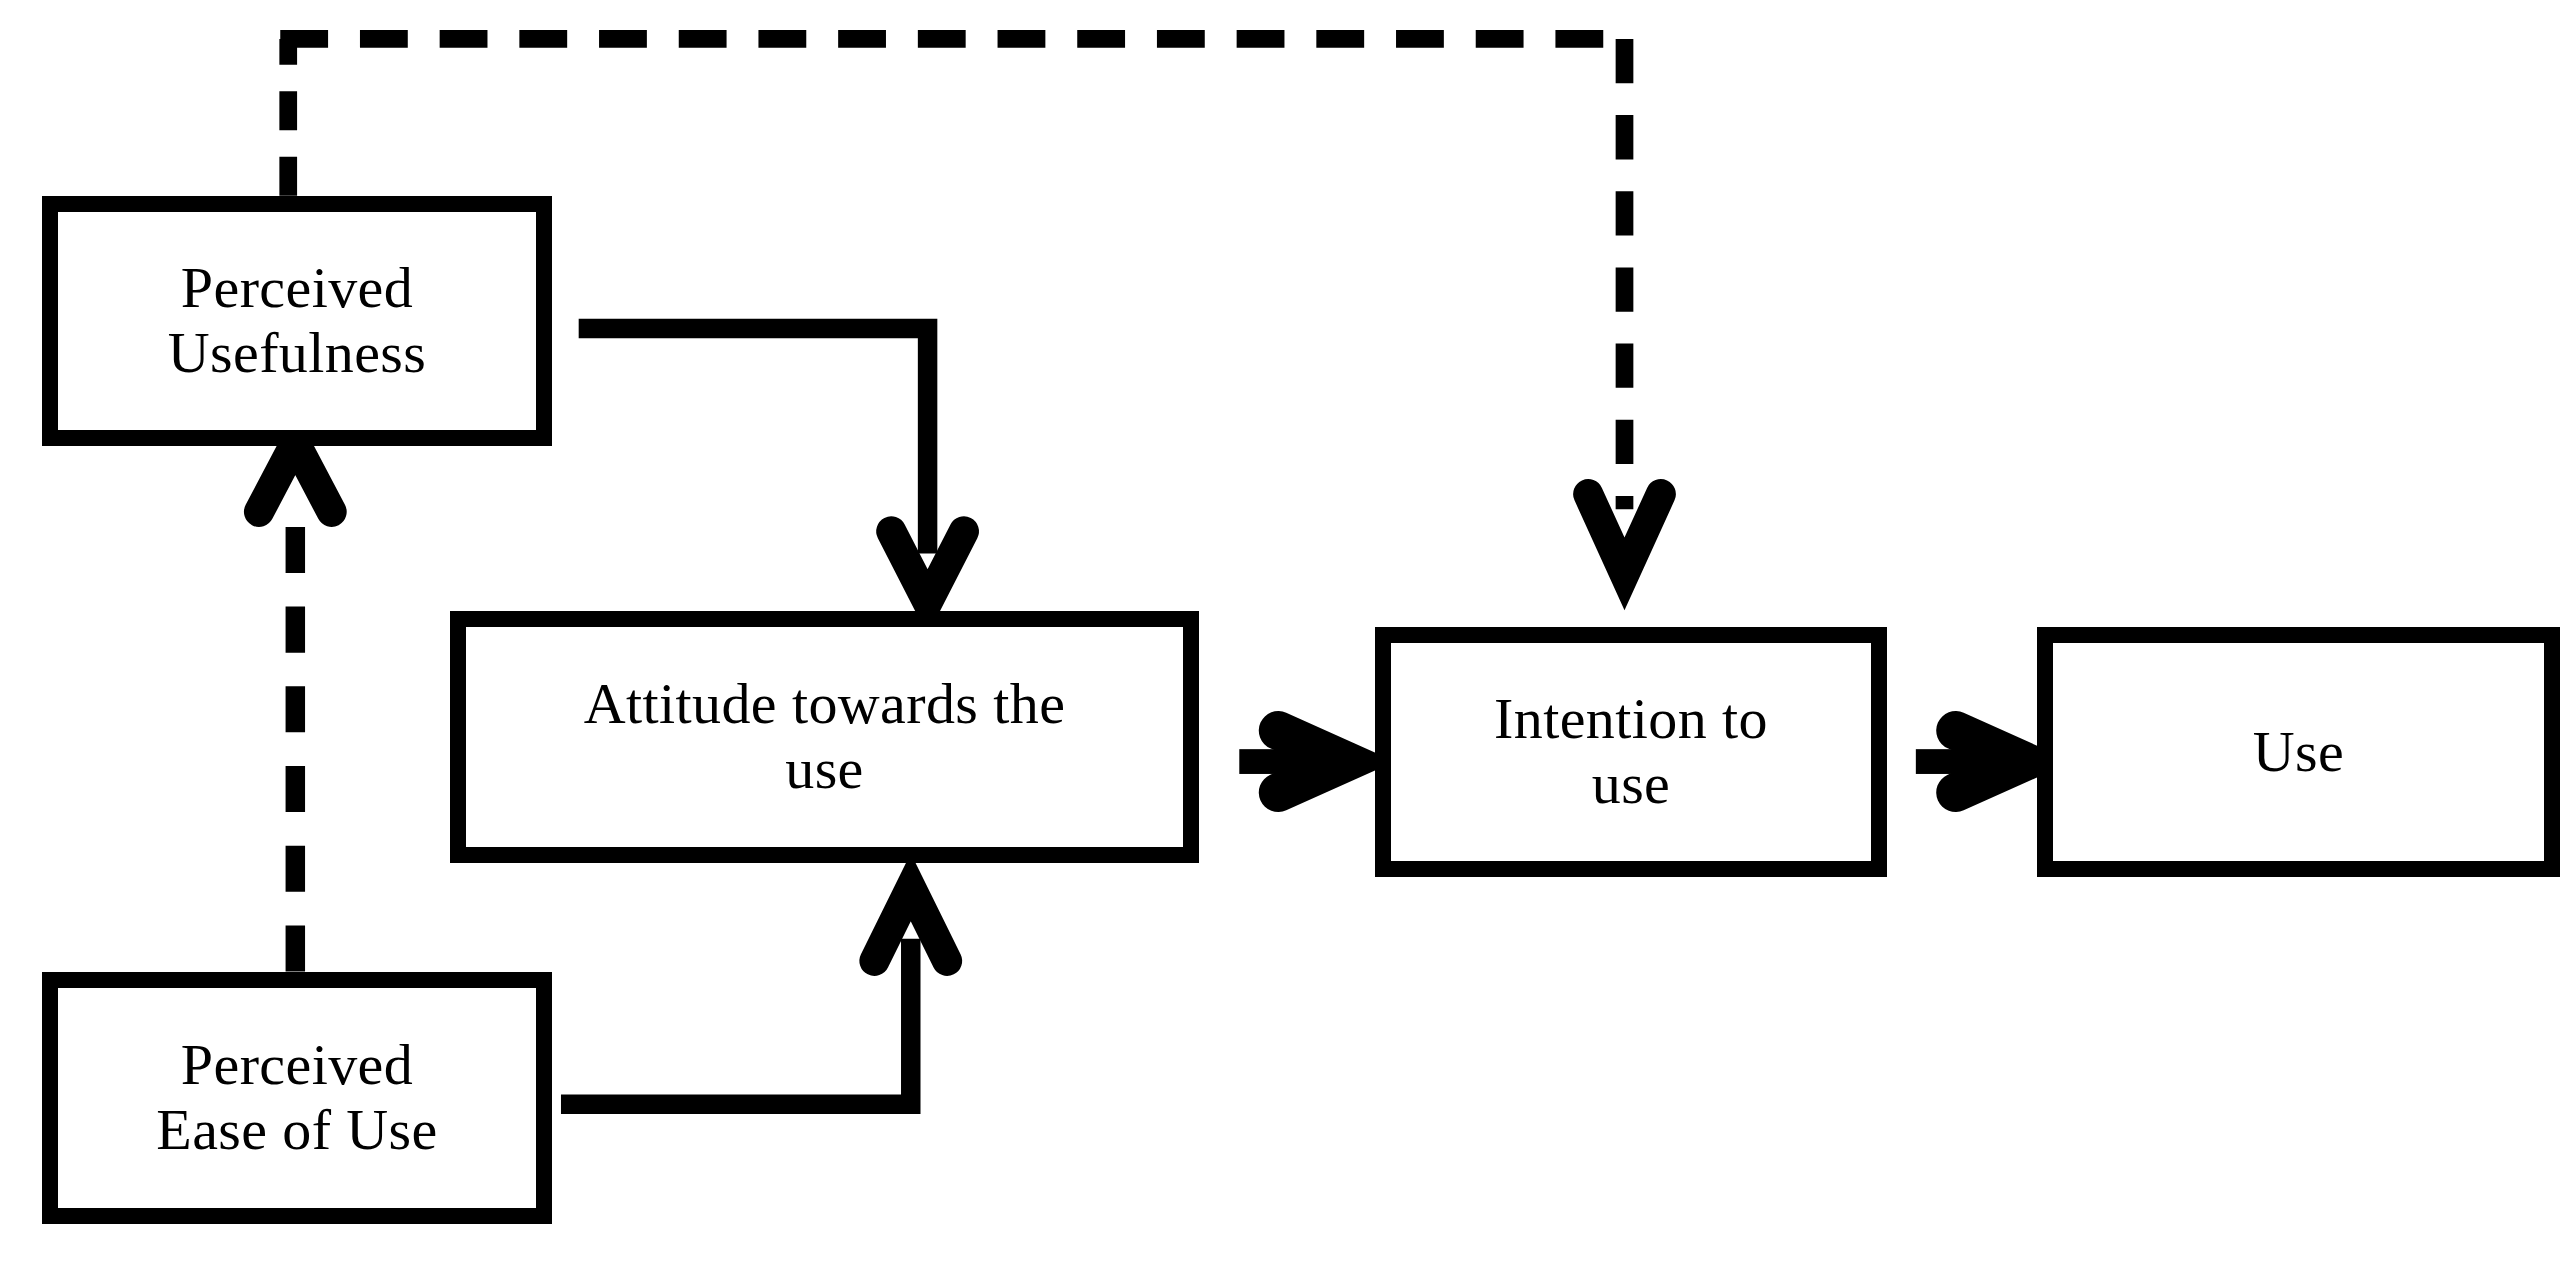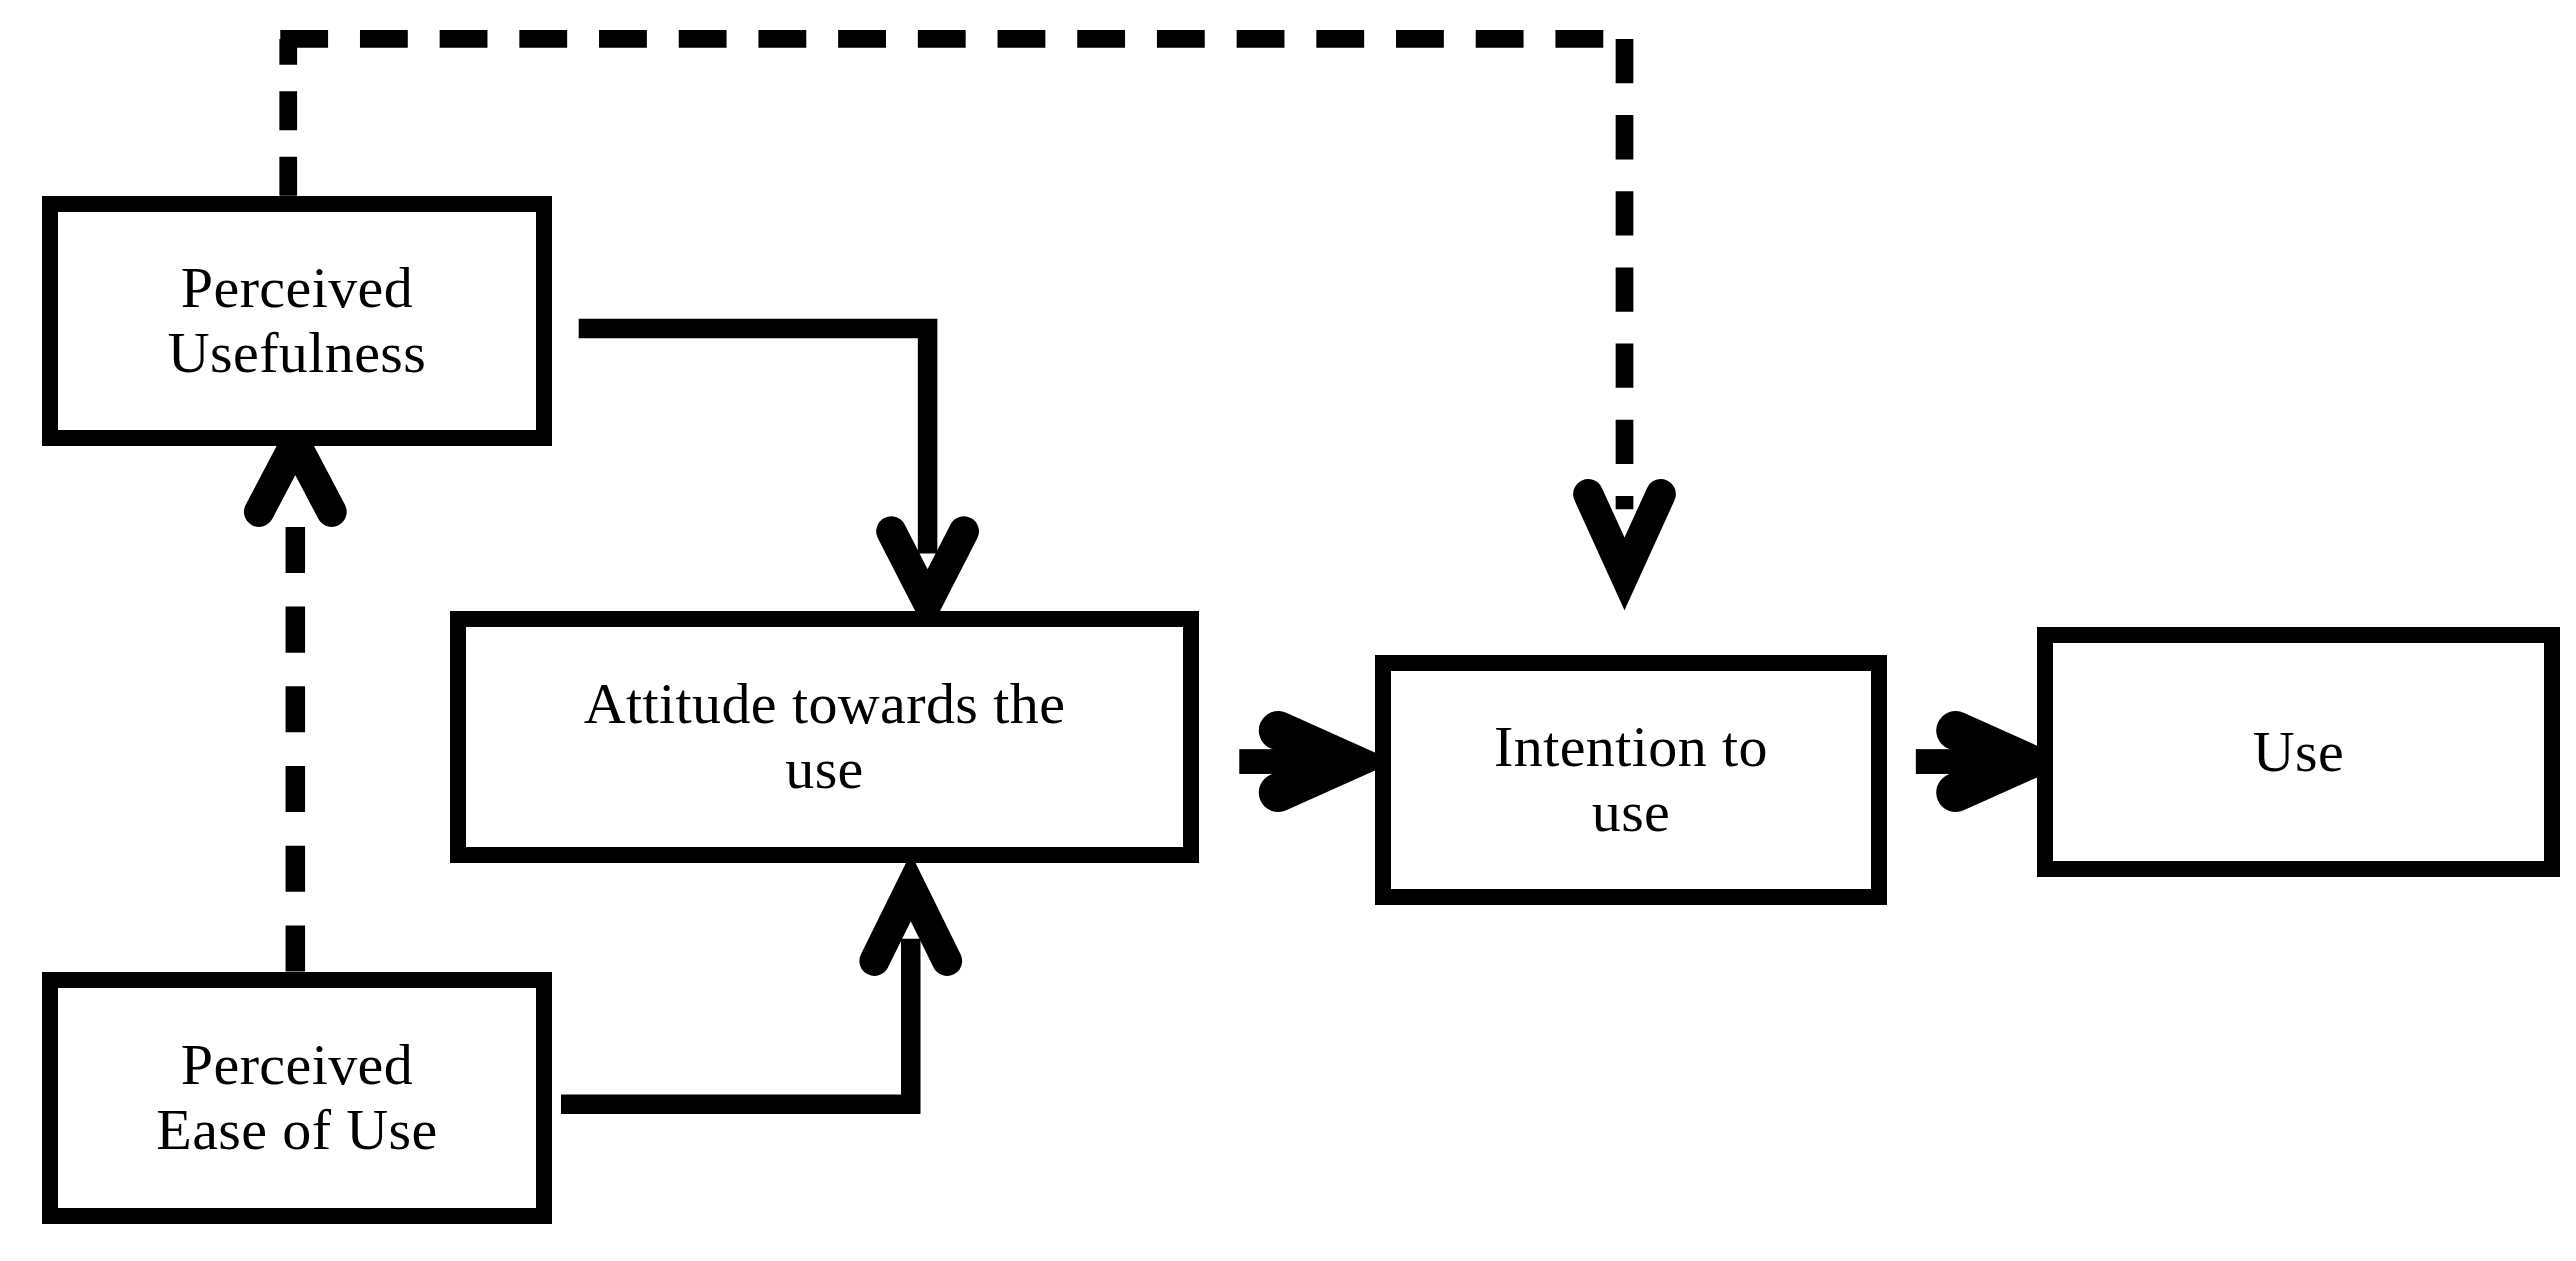"Intention to" div.node-box { margin-top: 28px -> none }
